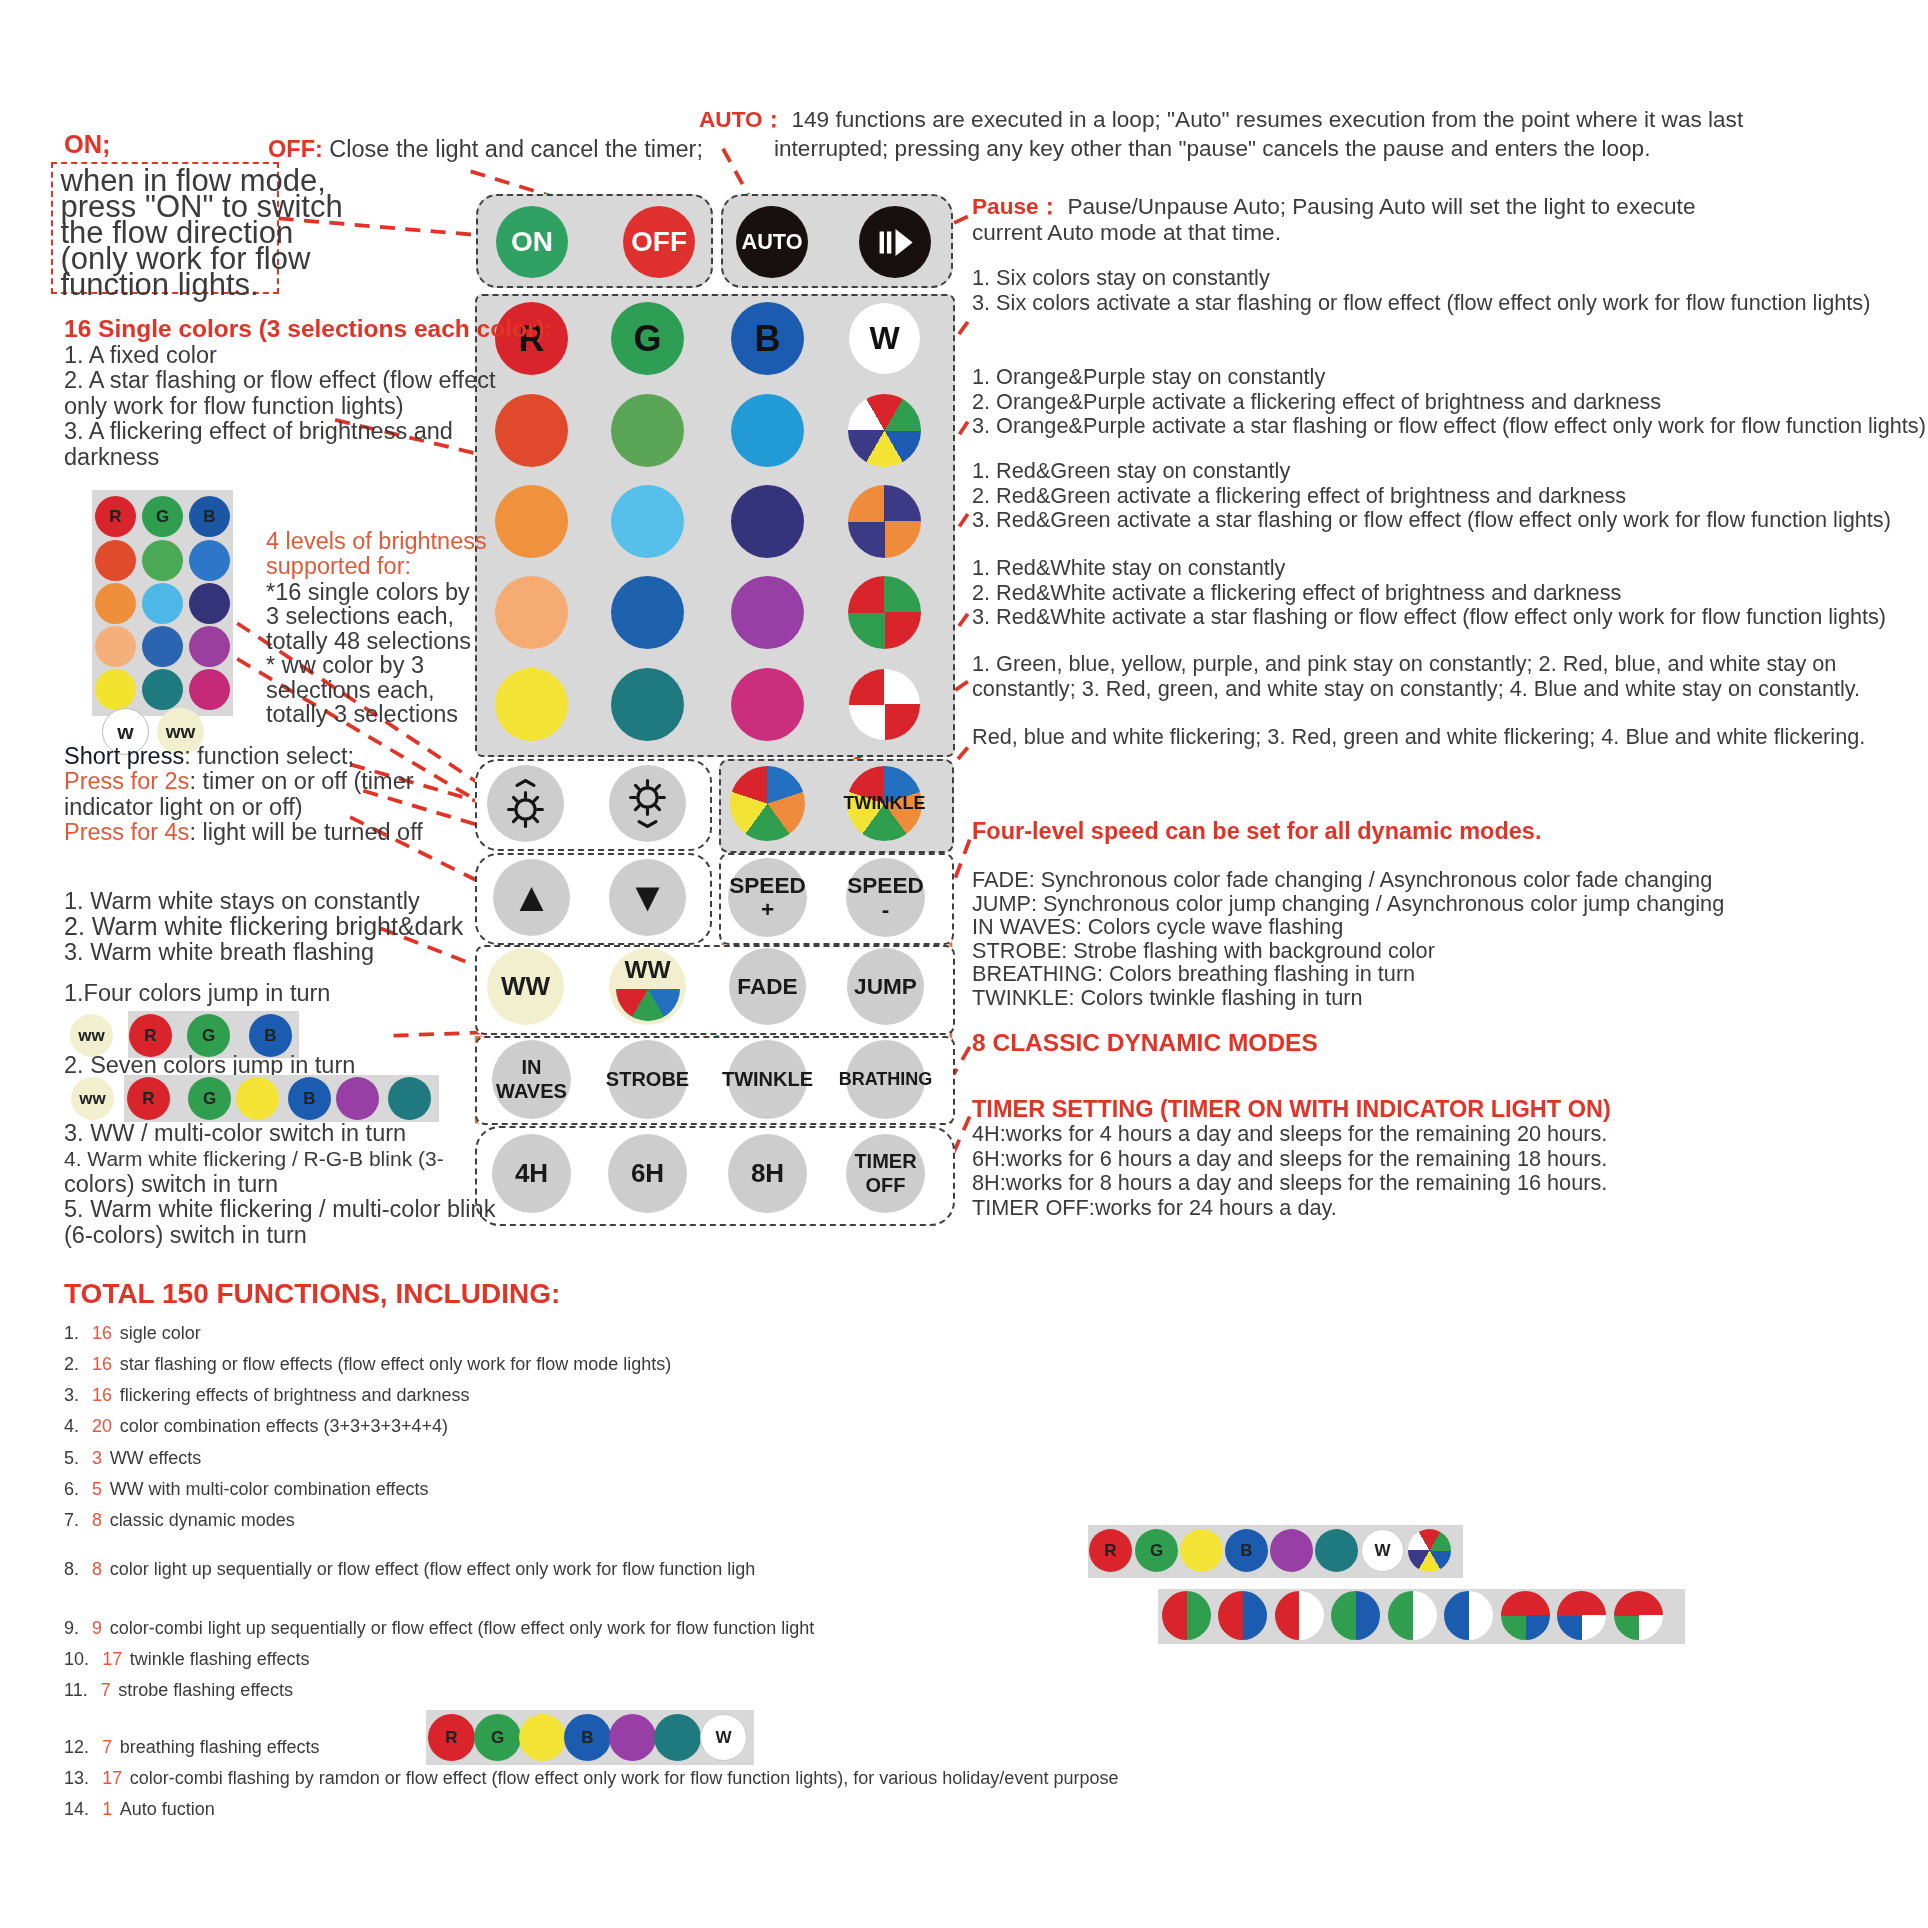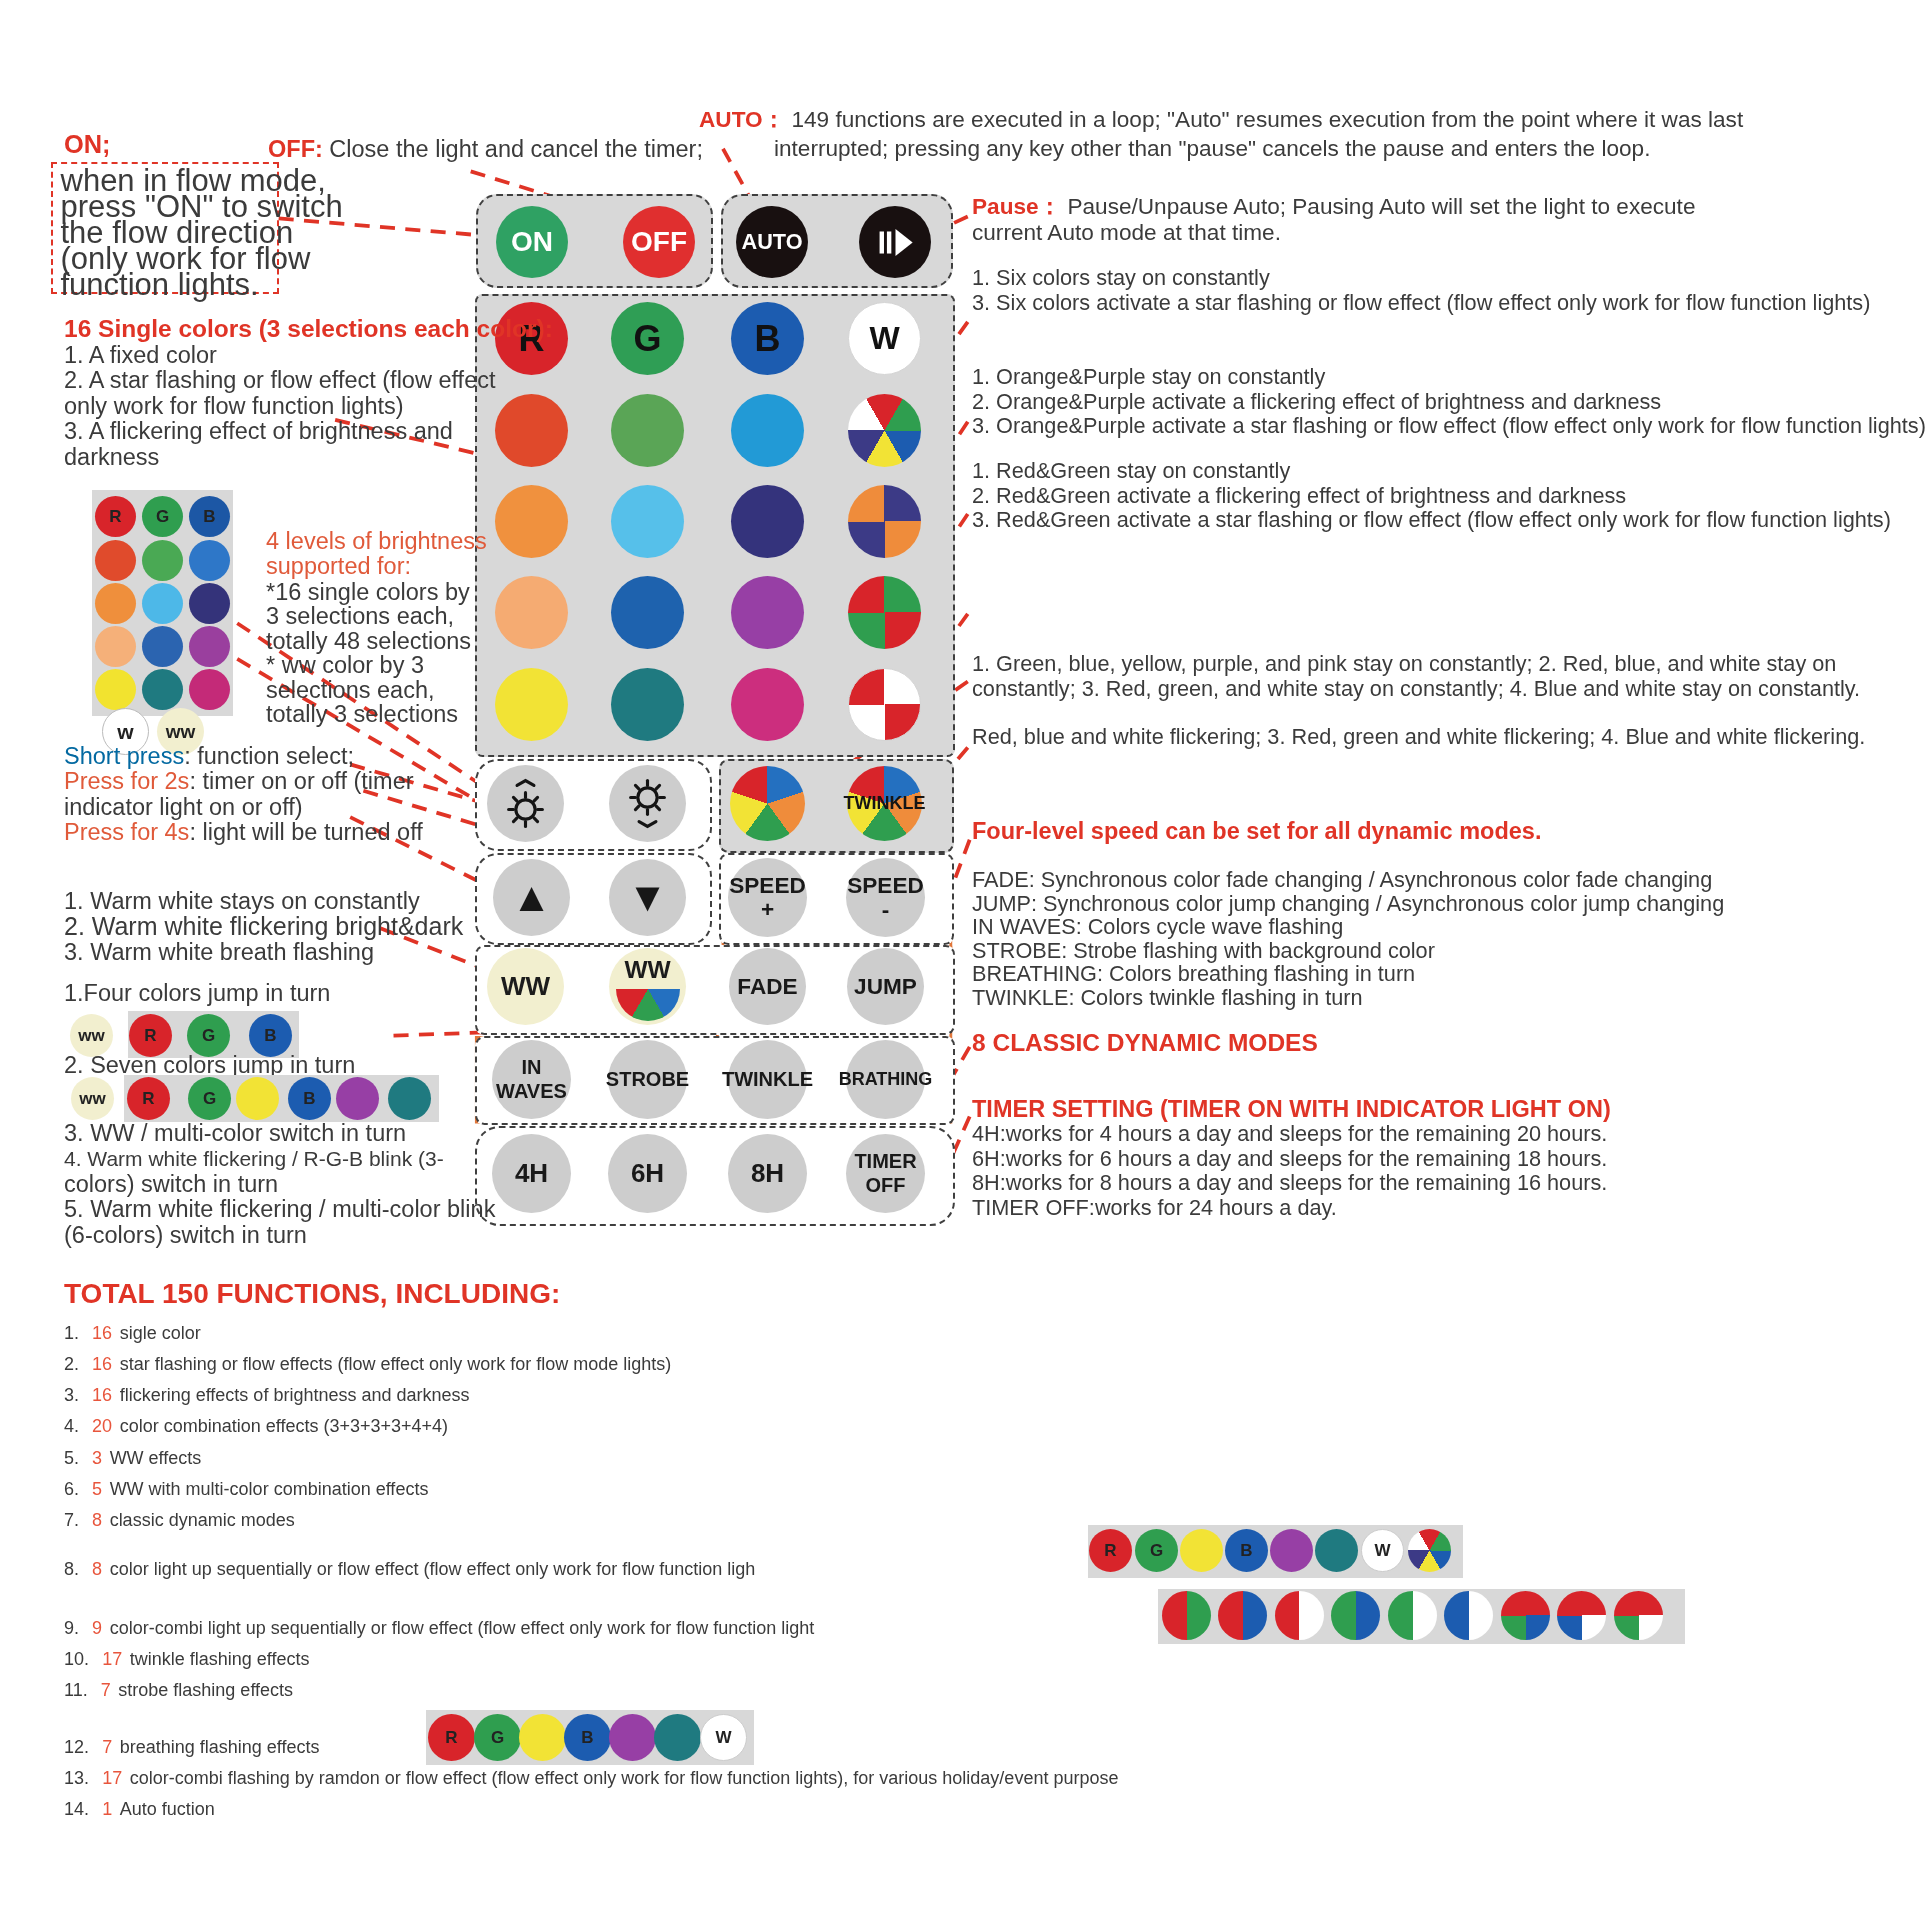"1. Red&White stay on constantly" div.blk { html: none -> <div> <div>1. Red&amp;White stay on constantly</div> <div>2. Red&amp;White activate a flickering effect of brightness and darkness</div> <div>3. Red&amp;White activate a star flashing or flow effect (flow effect only work for flow function lights)</div> </div> }
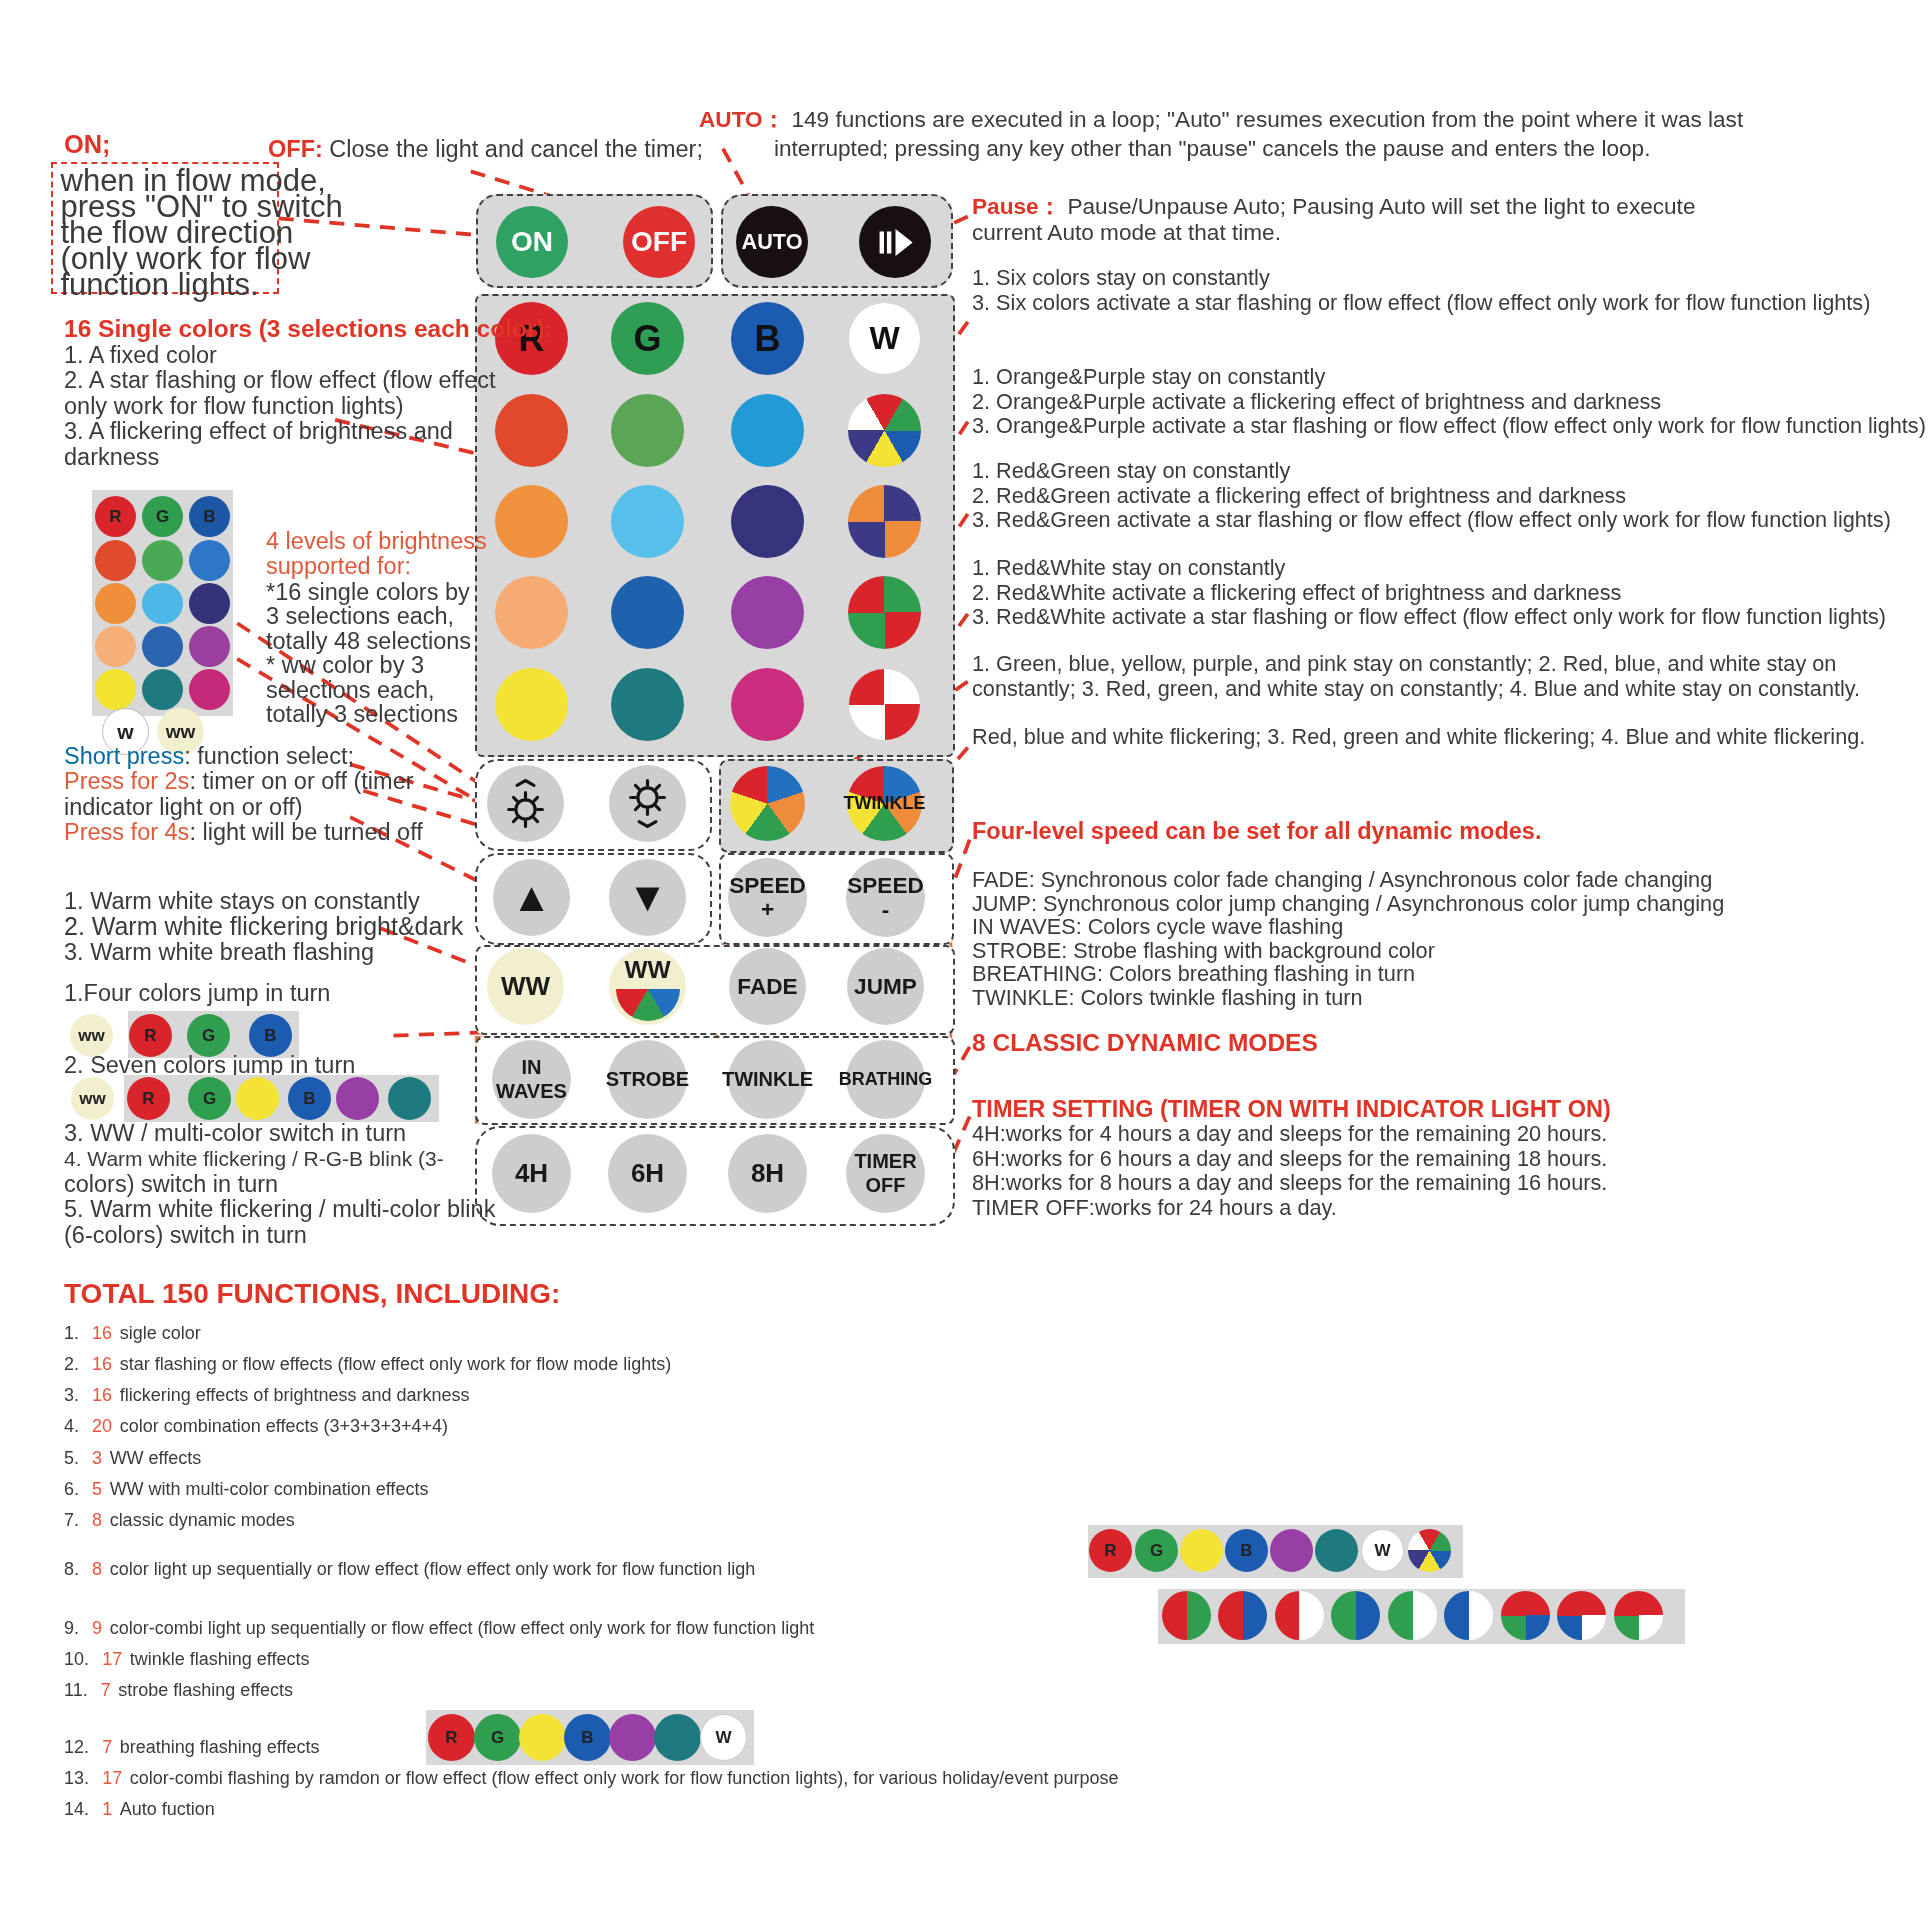"Short press" span.red { color: #0369a1 -> #0f172a }
